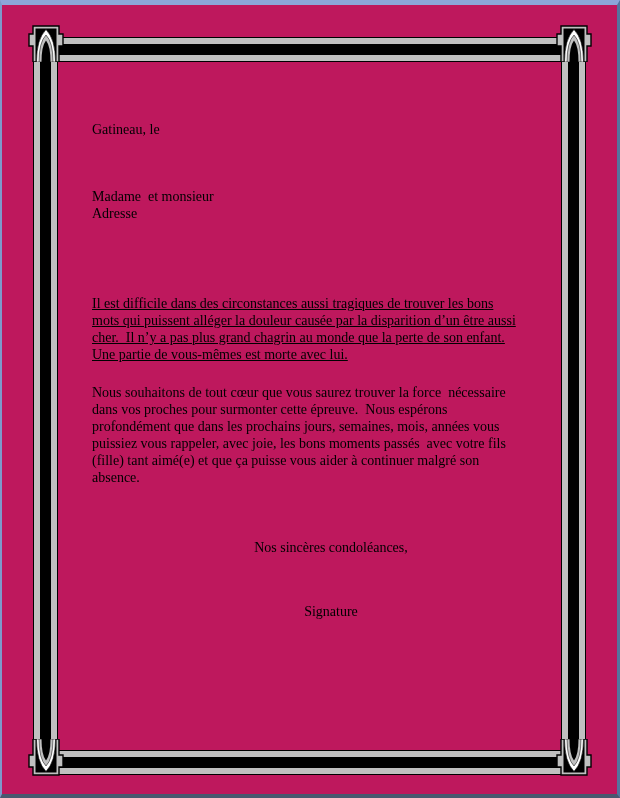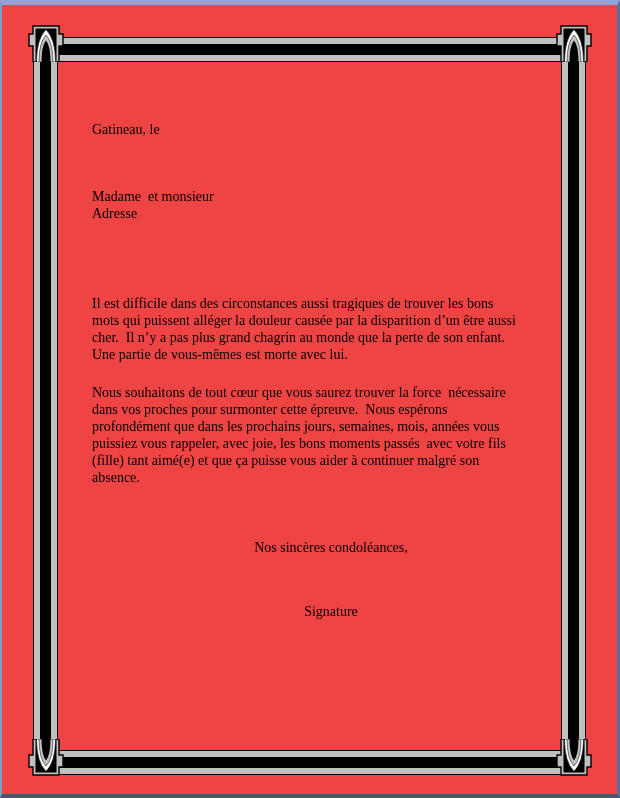"Gatineau, le" .page { background: #ef4444 -> #be185d }
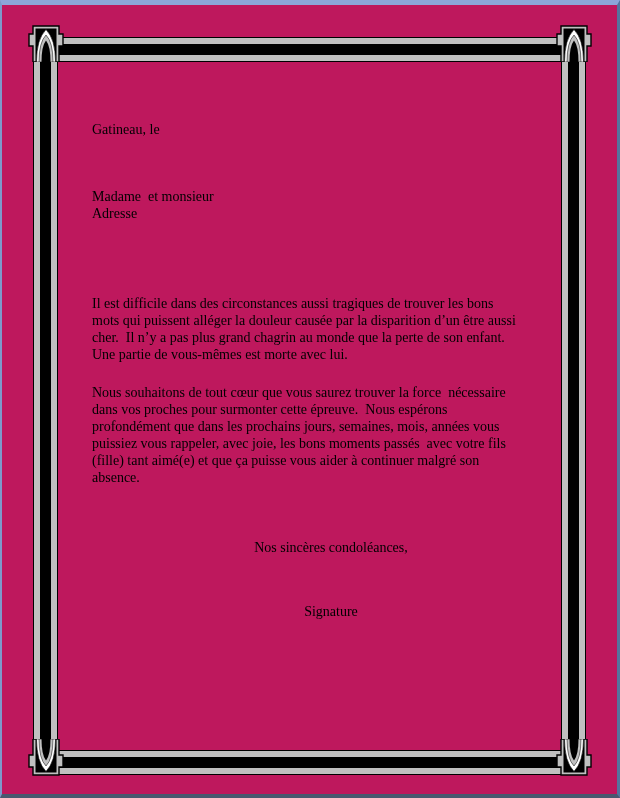"Il est difficile dans des" .b-para1 { text-decoration: none -> underline }
